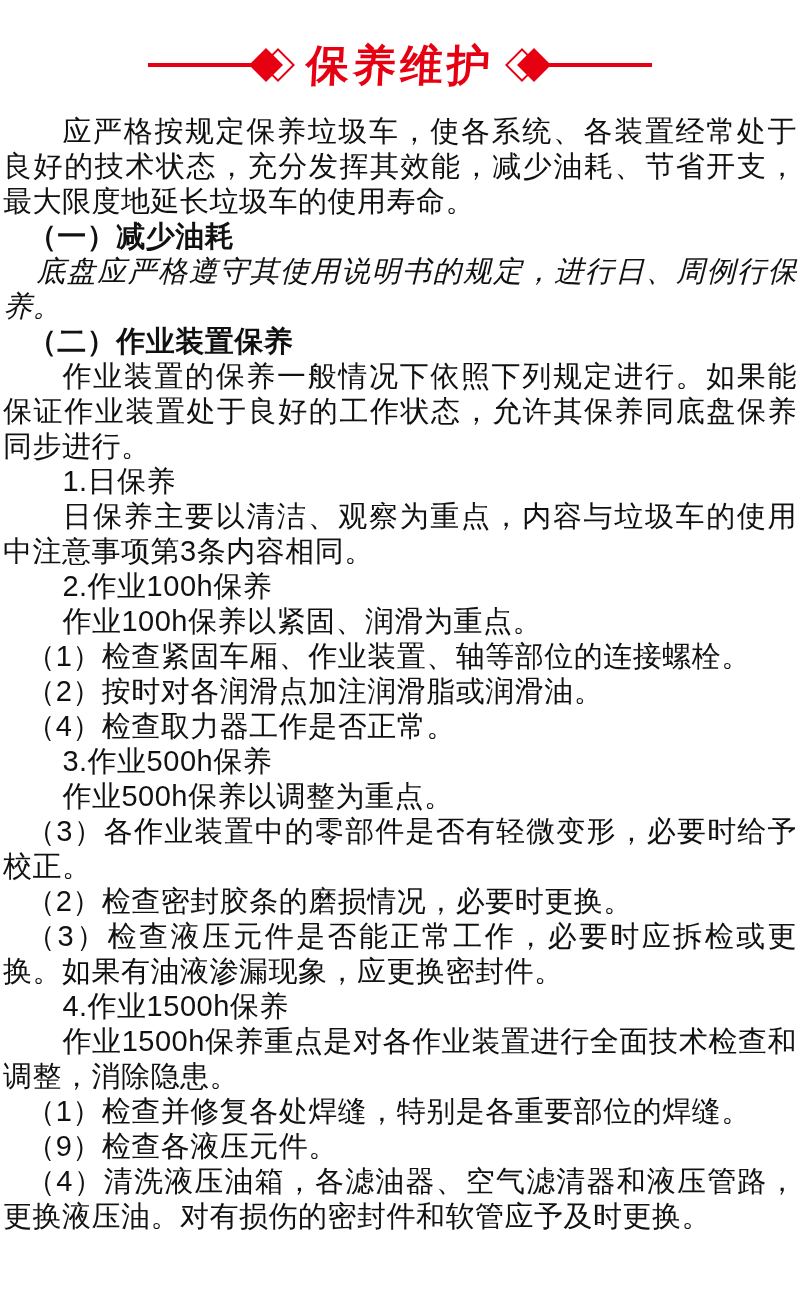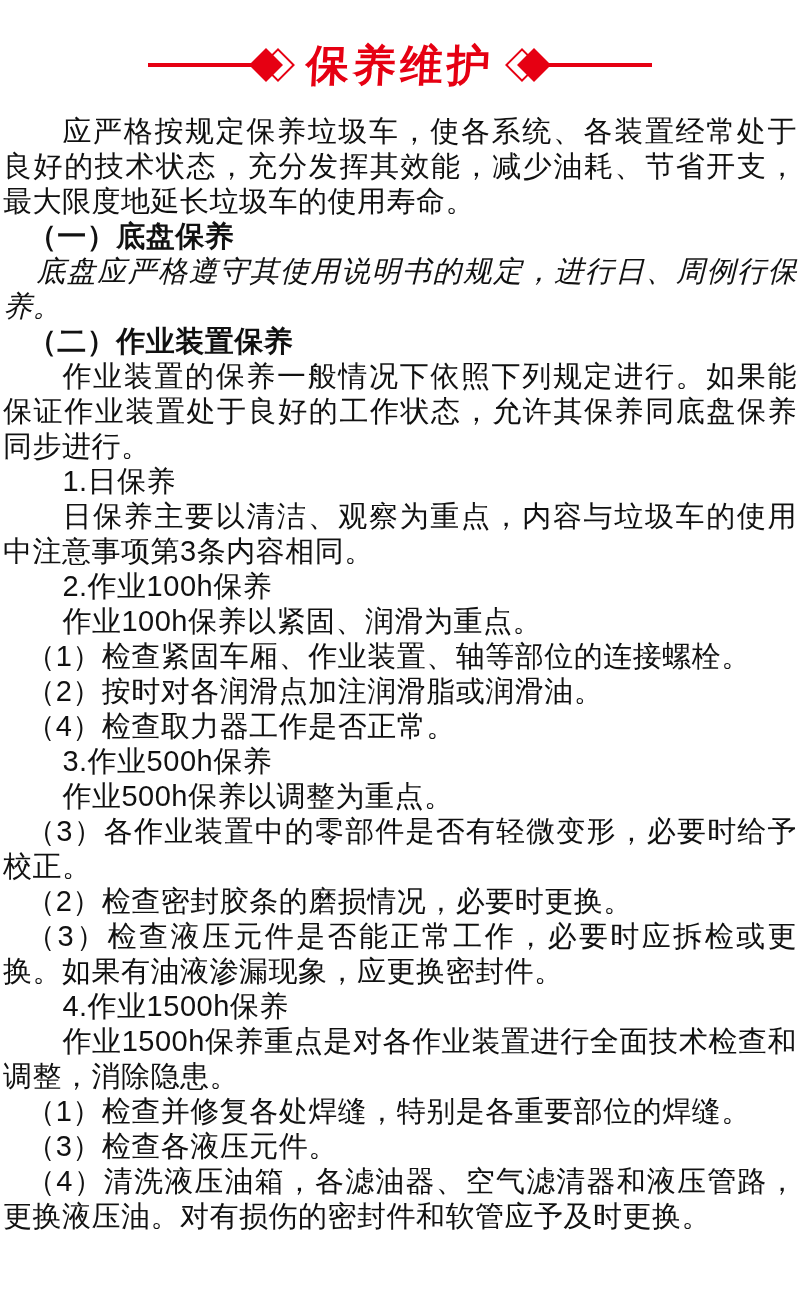"（一）底盘保养" p.para { text: 底盘保养 -> 减少油耗 }
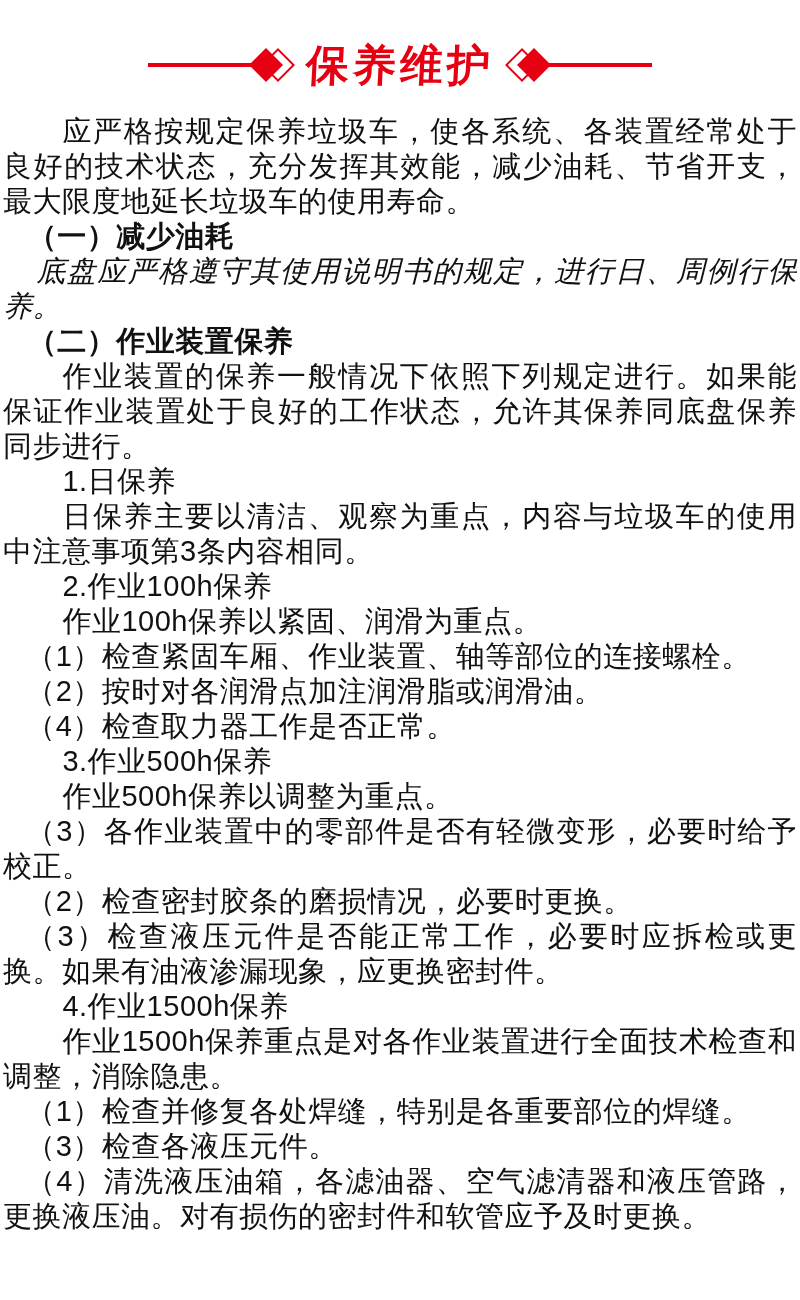"（3）检查各液压元件。" p.para { text: 3 -> 9 }
